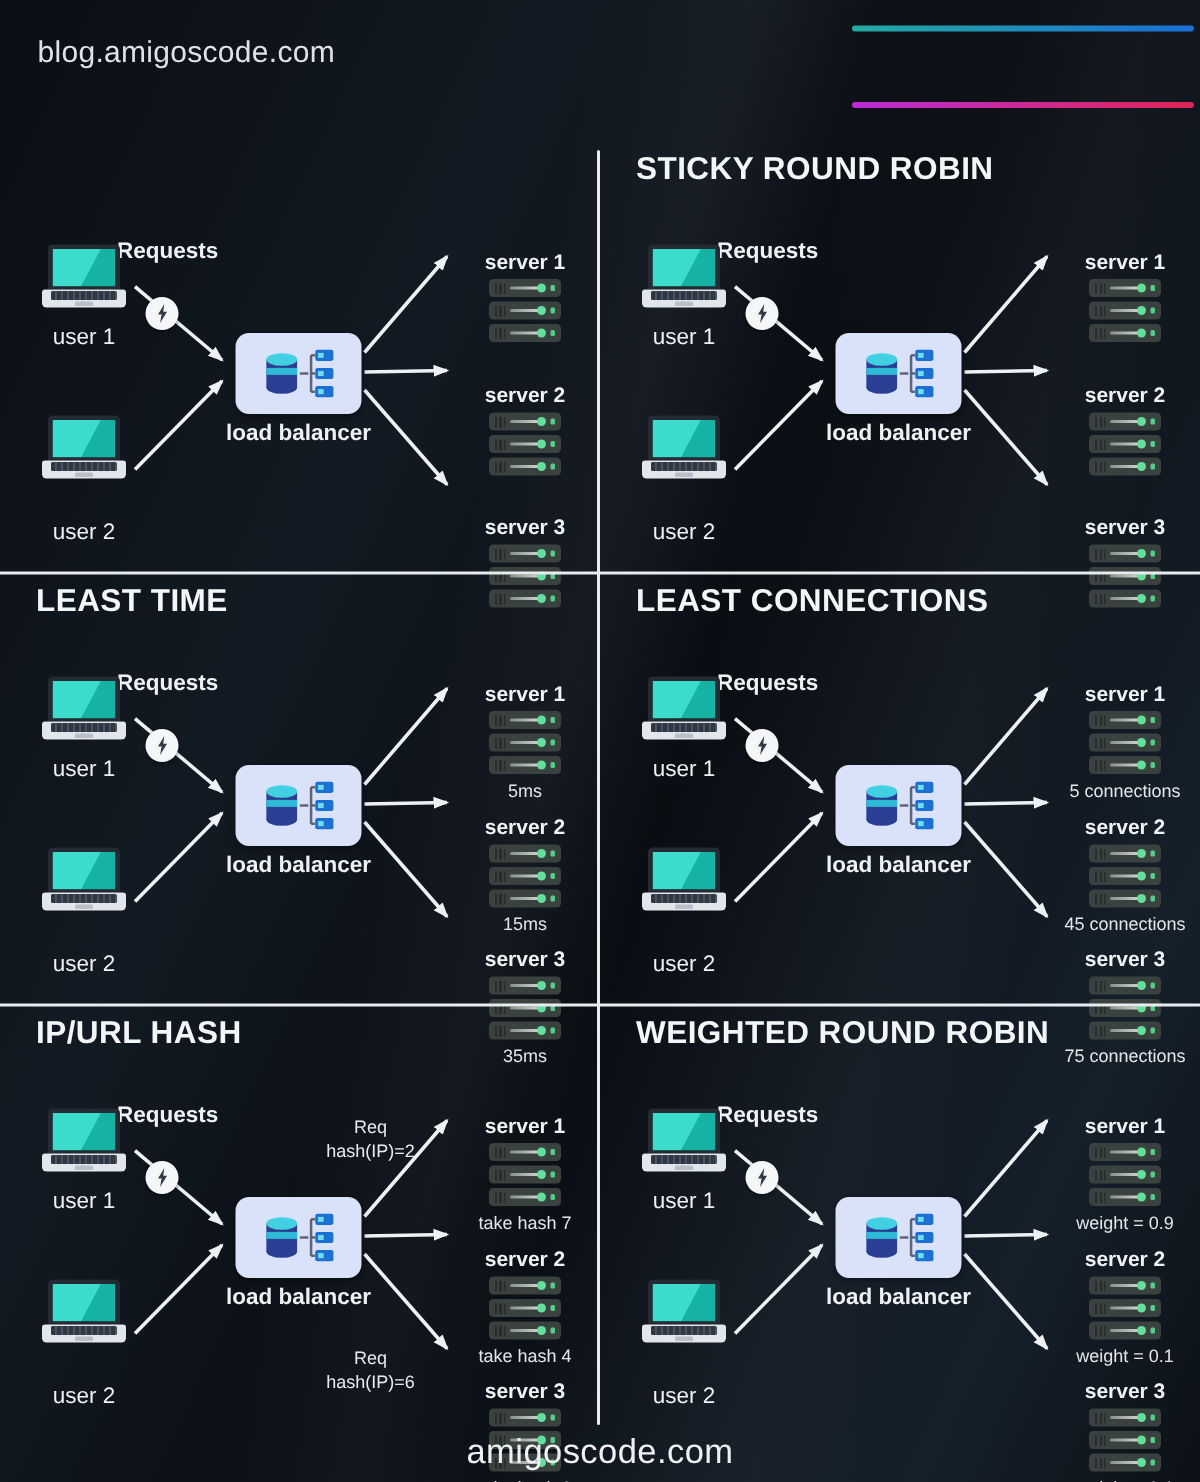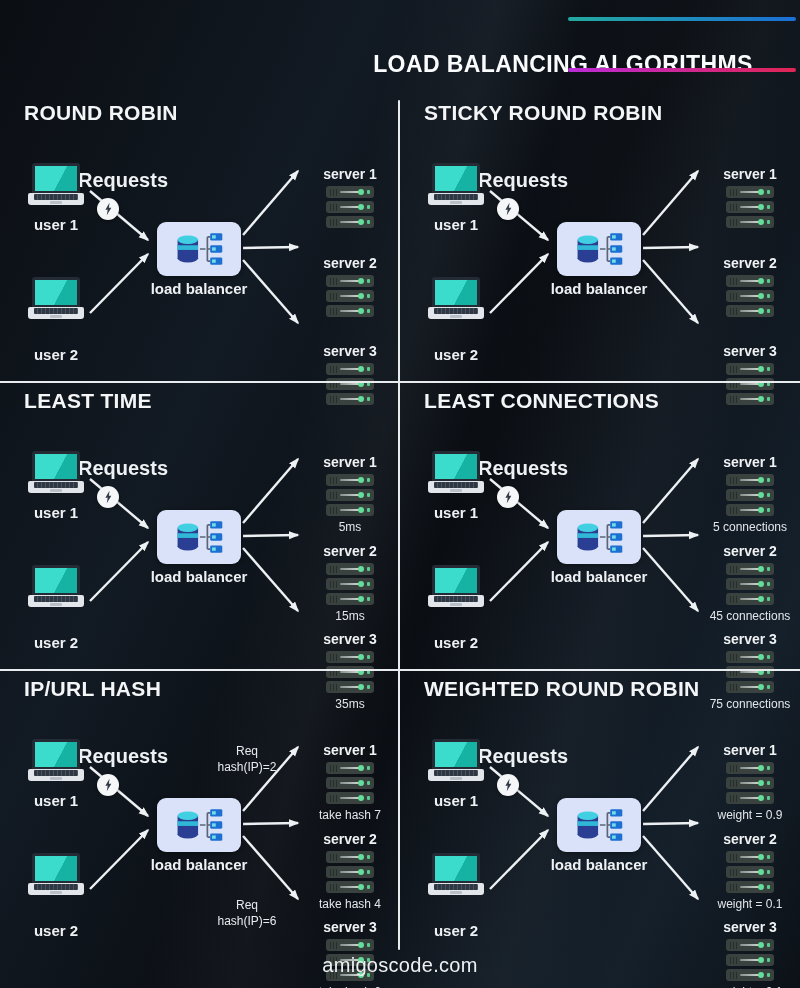"blog.amigoscode.com" div.site-label { html: none -> <div>blog.amigoscode.com</div> }
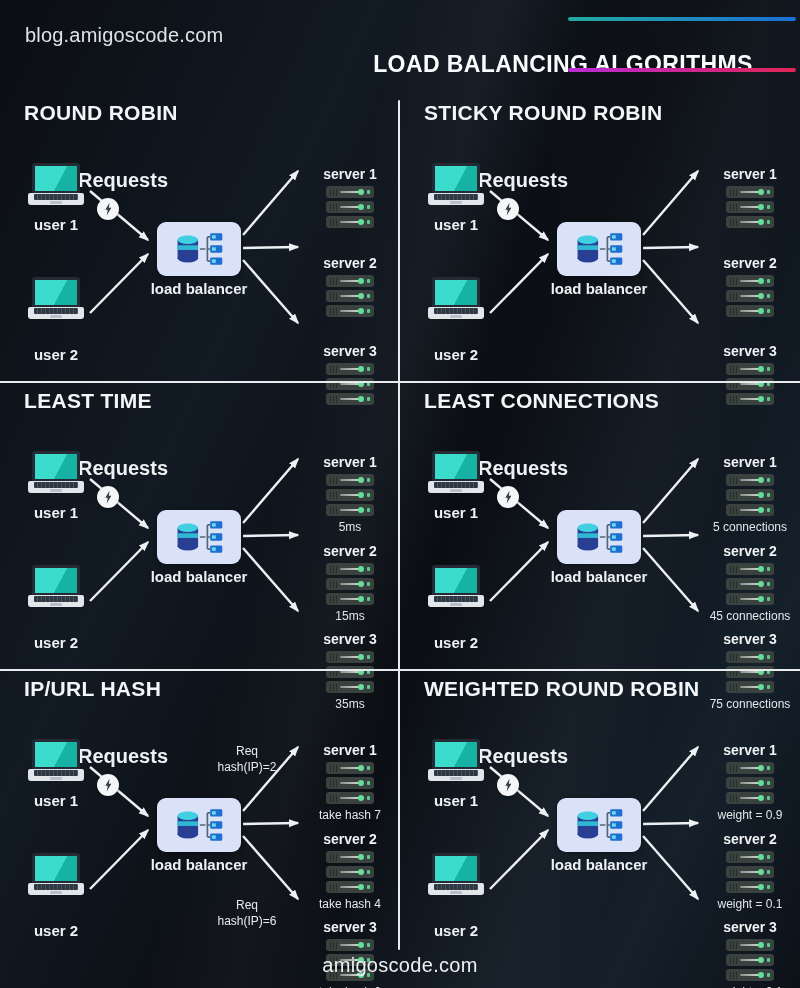"LOAD BALANCING ALGORITHMS" h1.main-title { html: <h1>LOAD BALANCING ALGORITHMS</h1> -> none }
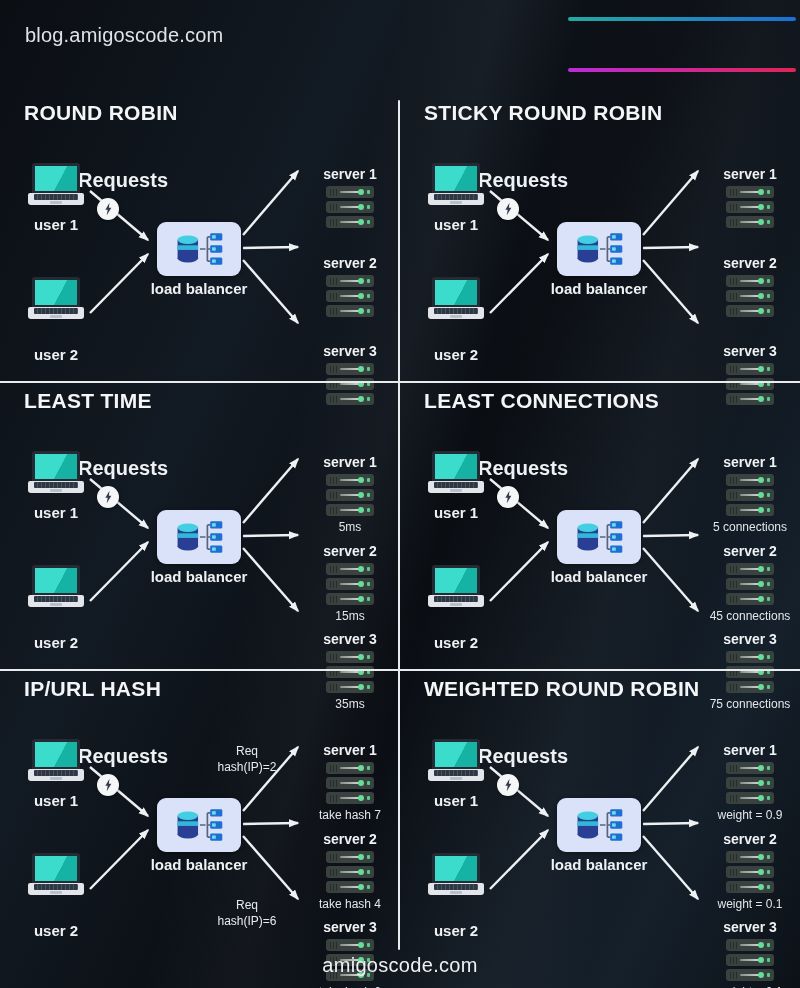"ROUND ROBIN" h2.panel-title { html: <h2>ROUND ROBIN</h2> -> none }
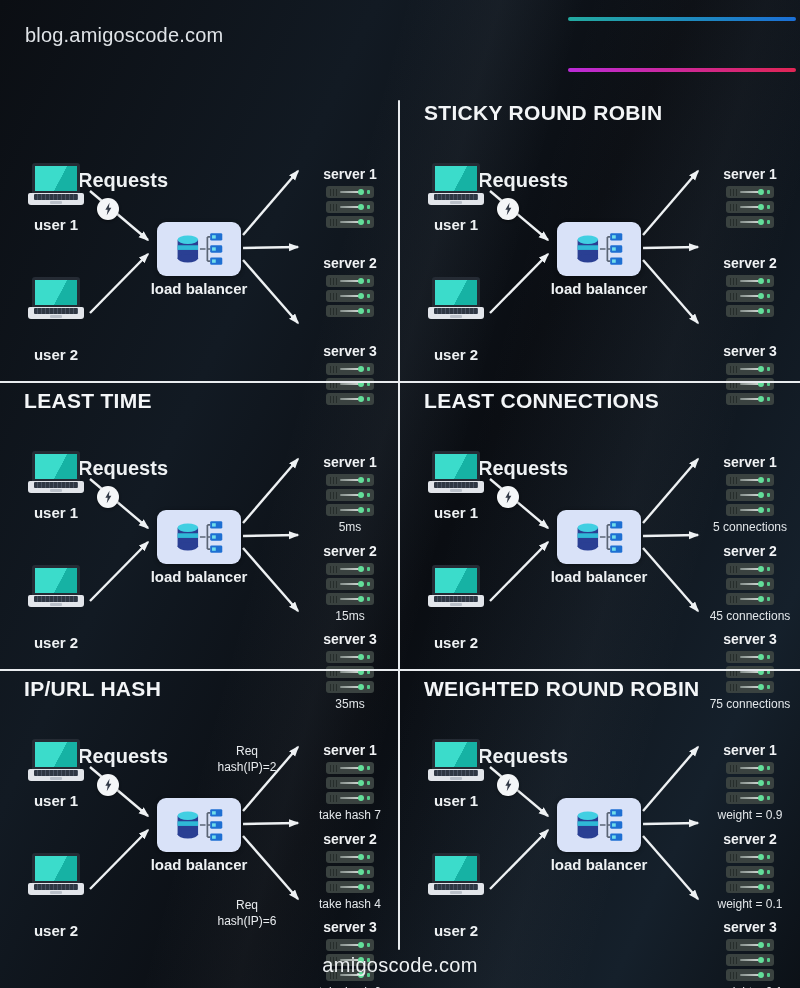"Requests" .req-label { font-size: 20px -> 15px; top: 74px -> 64px }
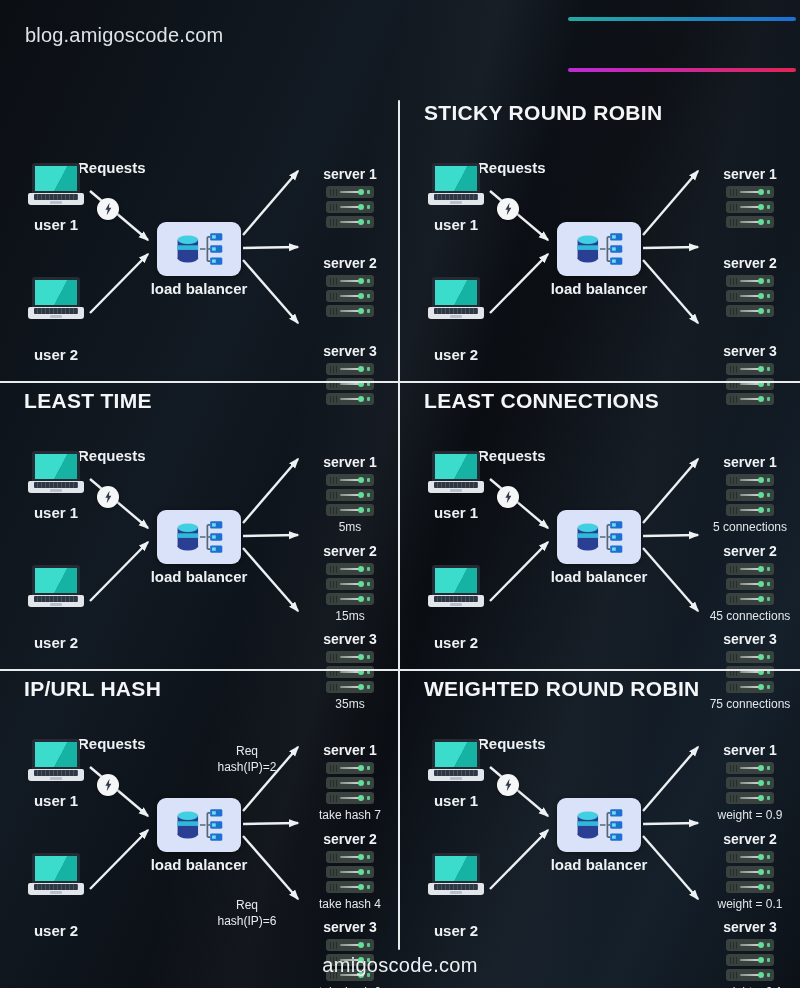"user 1" .user-label { font-weight: 700 -> 400 }
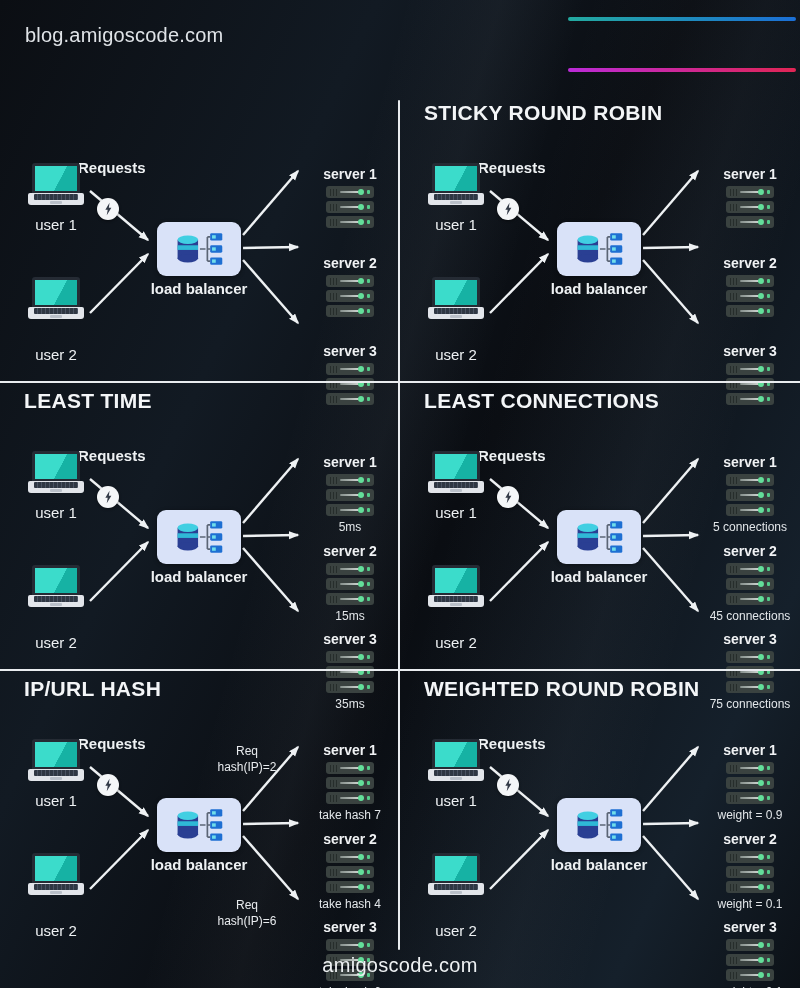"amigoscode.com" .footer-label { font-size: 20px -> 23px }
